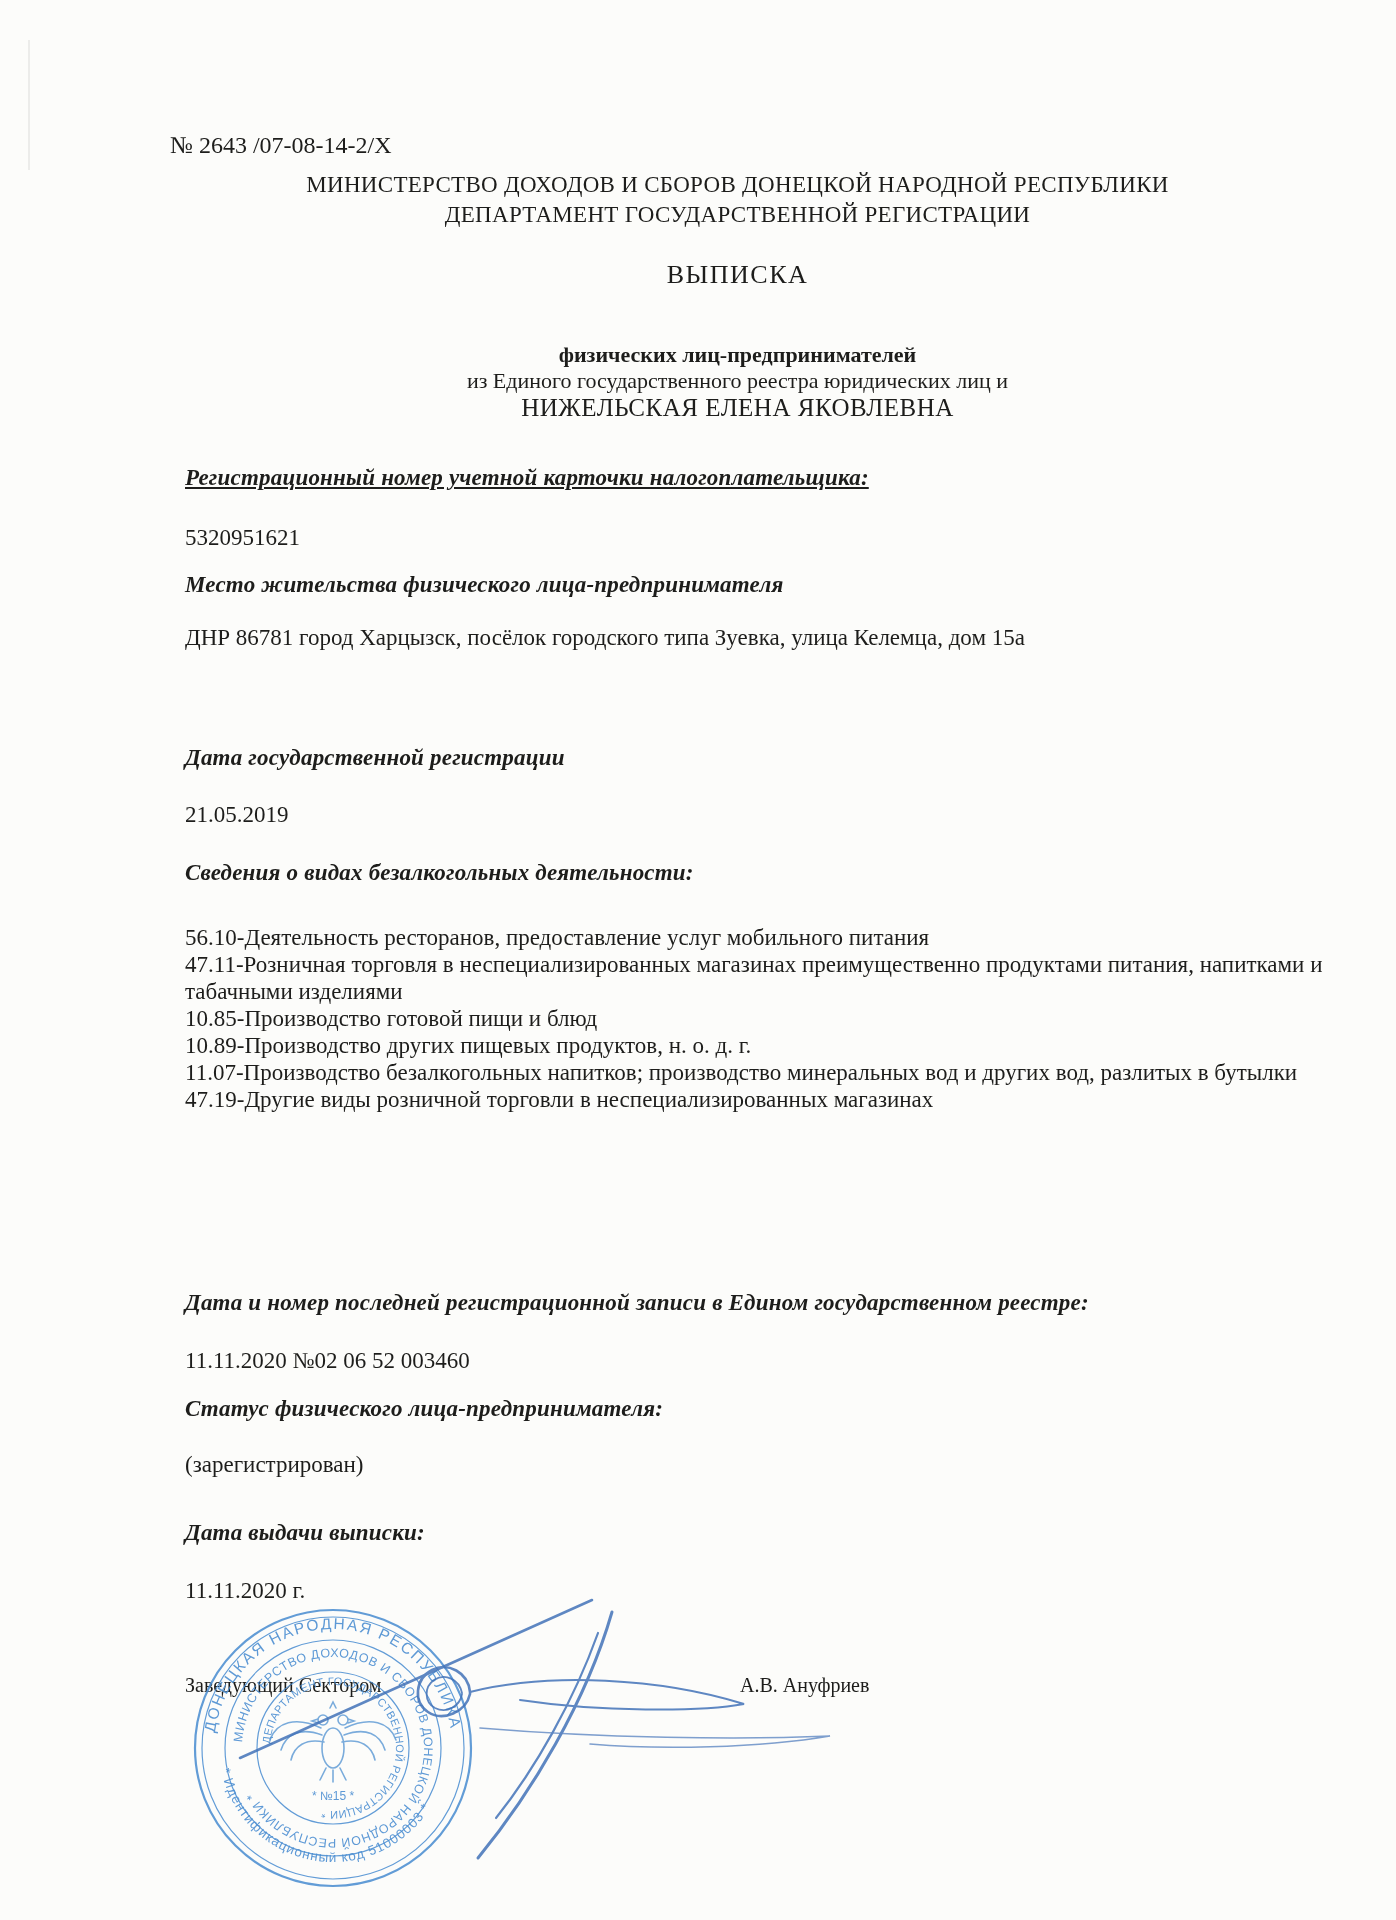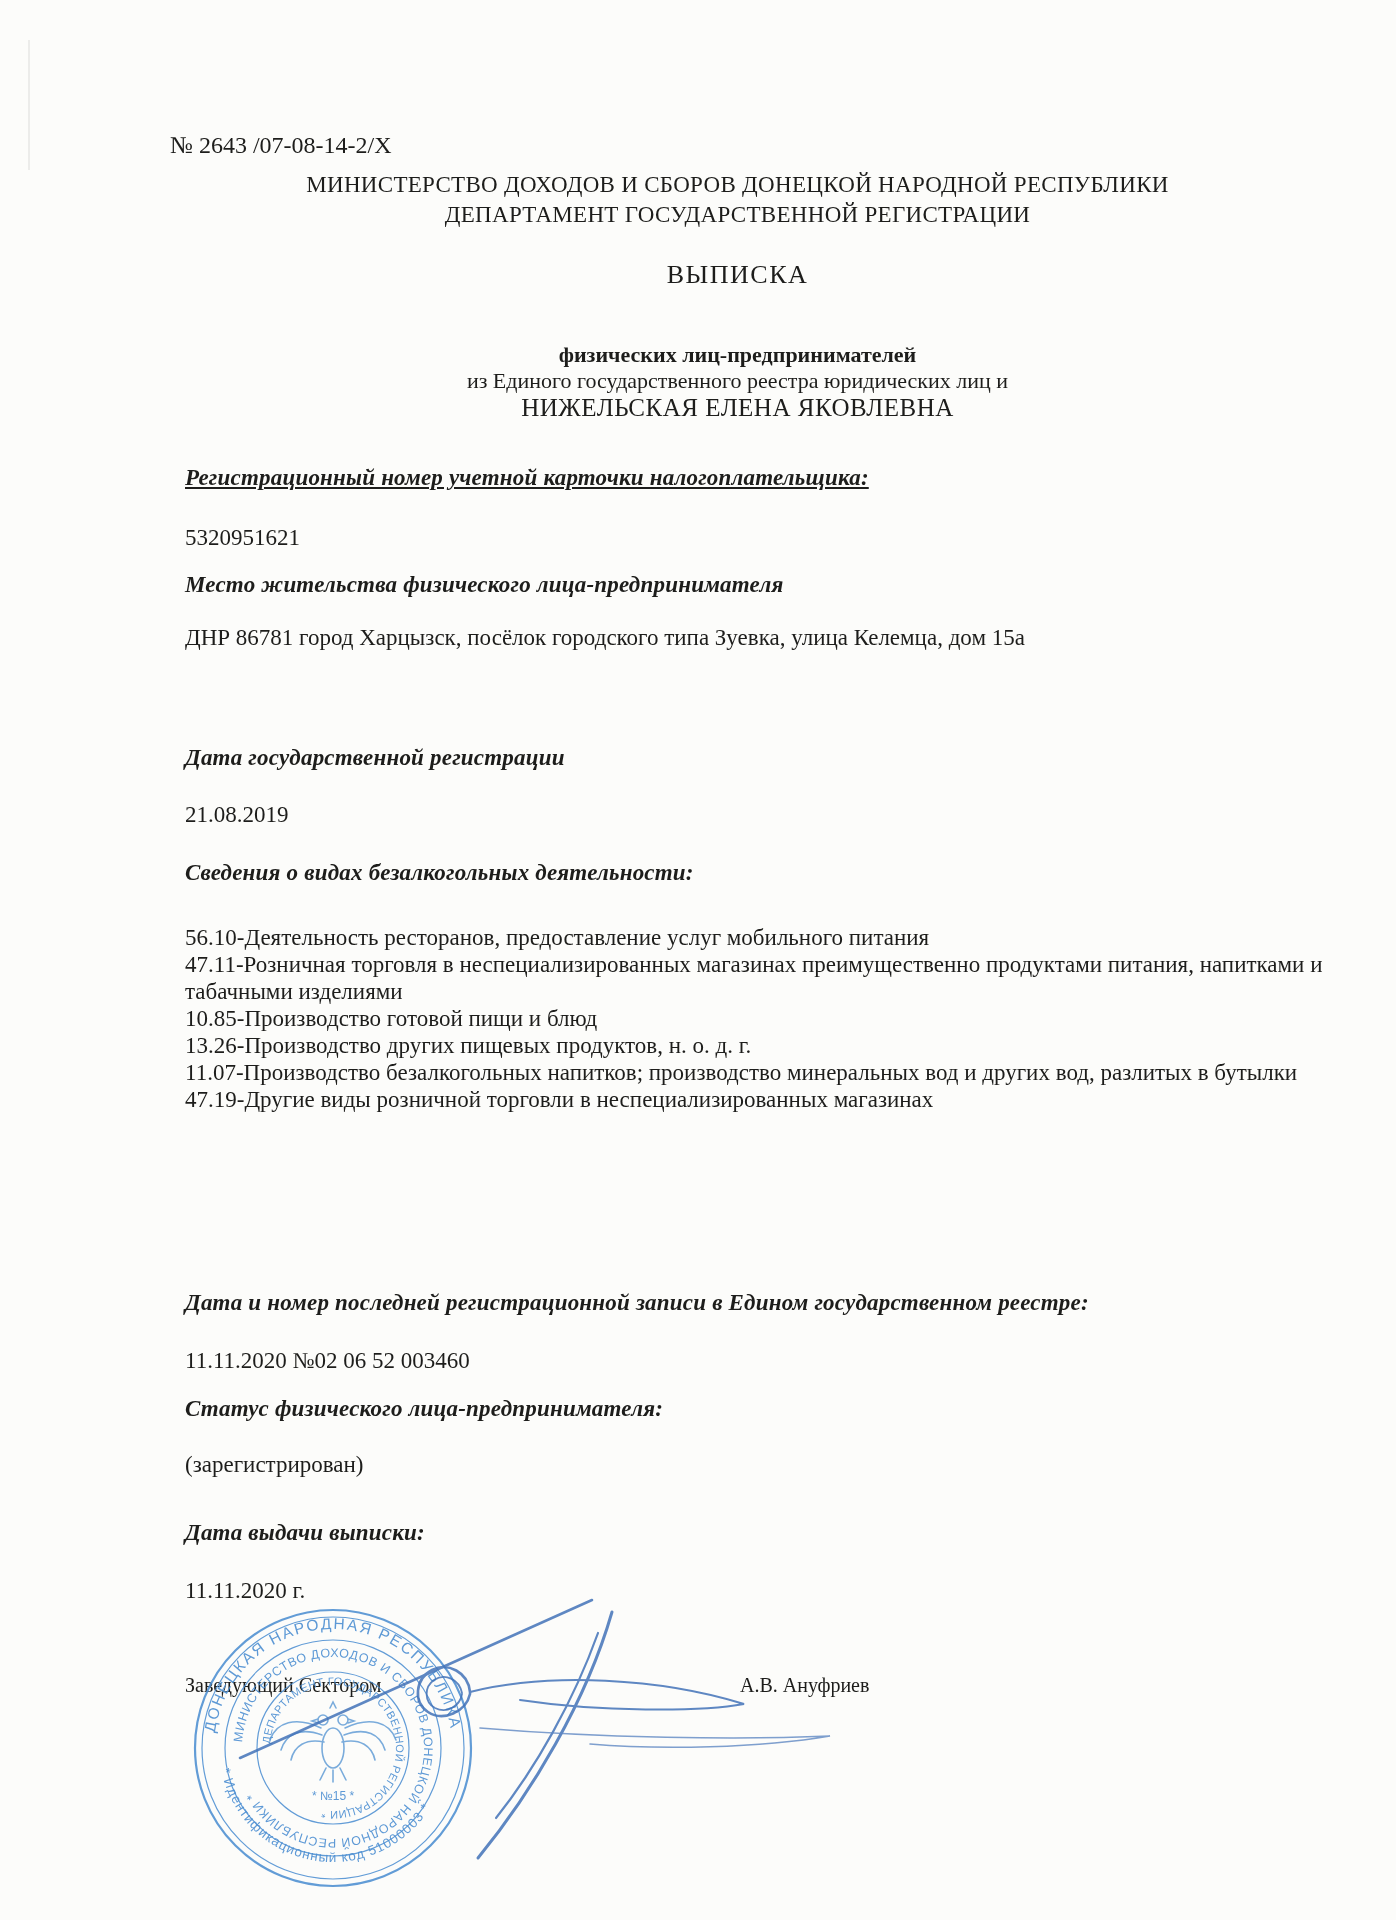"21.08.2019" div.abs { text: 21.08.2019 -> 21.05.2019 }
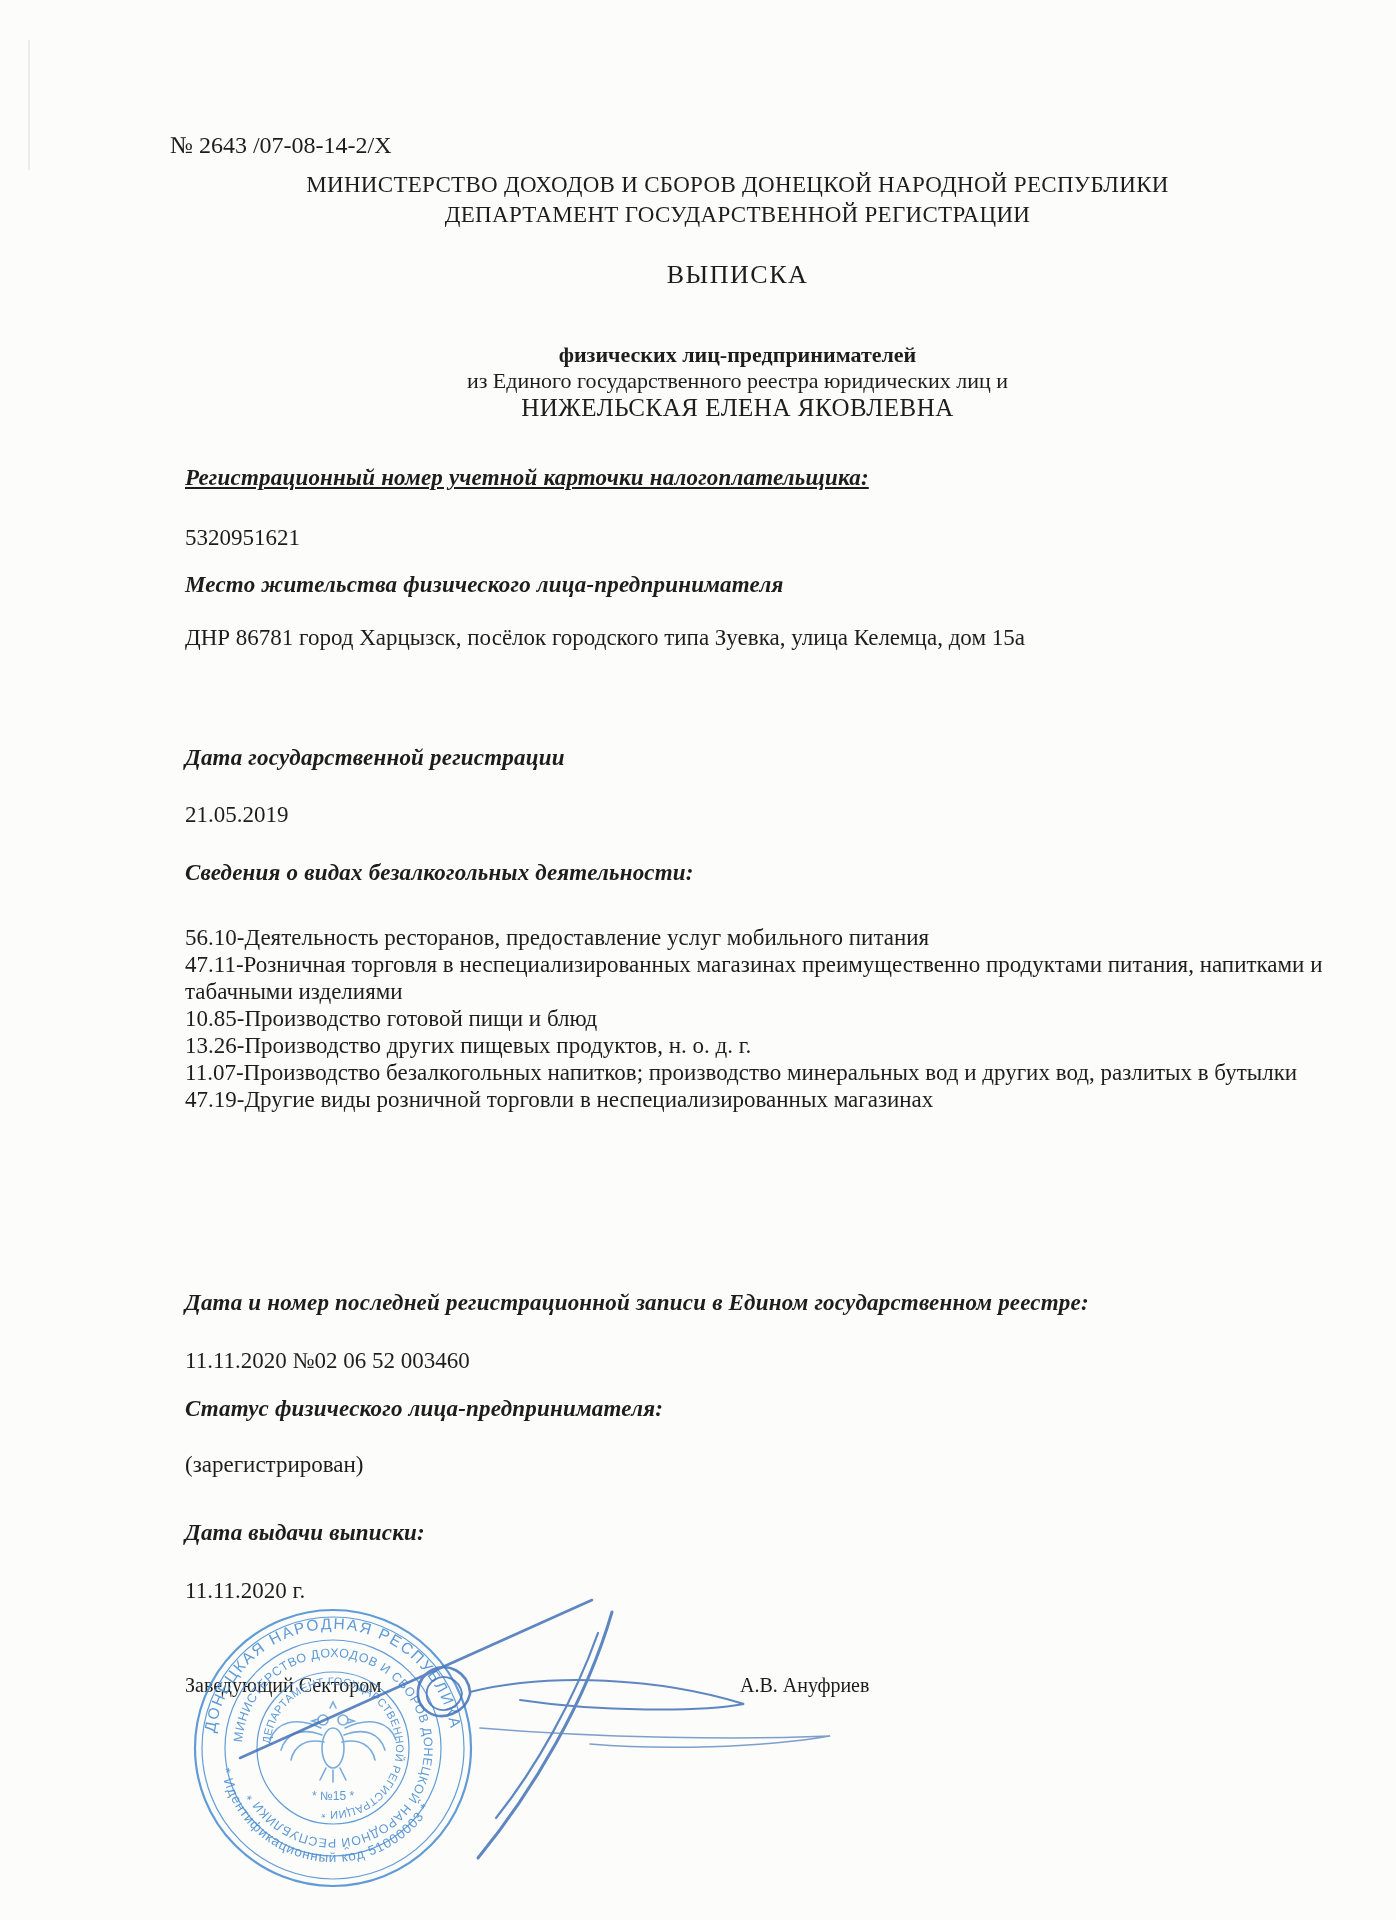"13.26-Производство других пищевых" div { text: 13.26-Производство -> 10.89-Производство }
